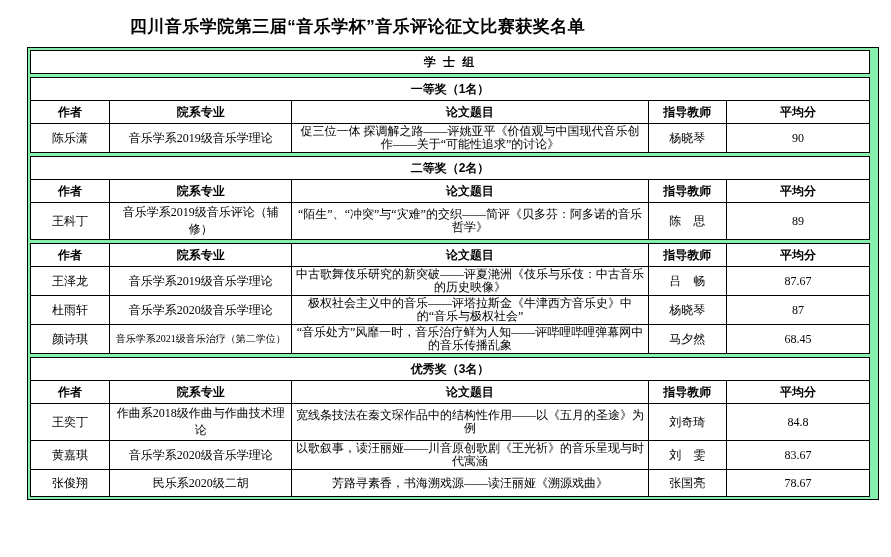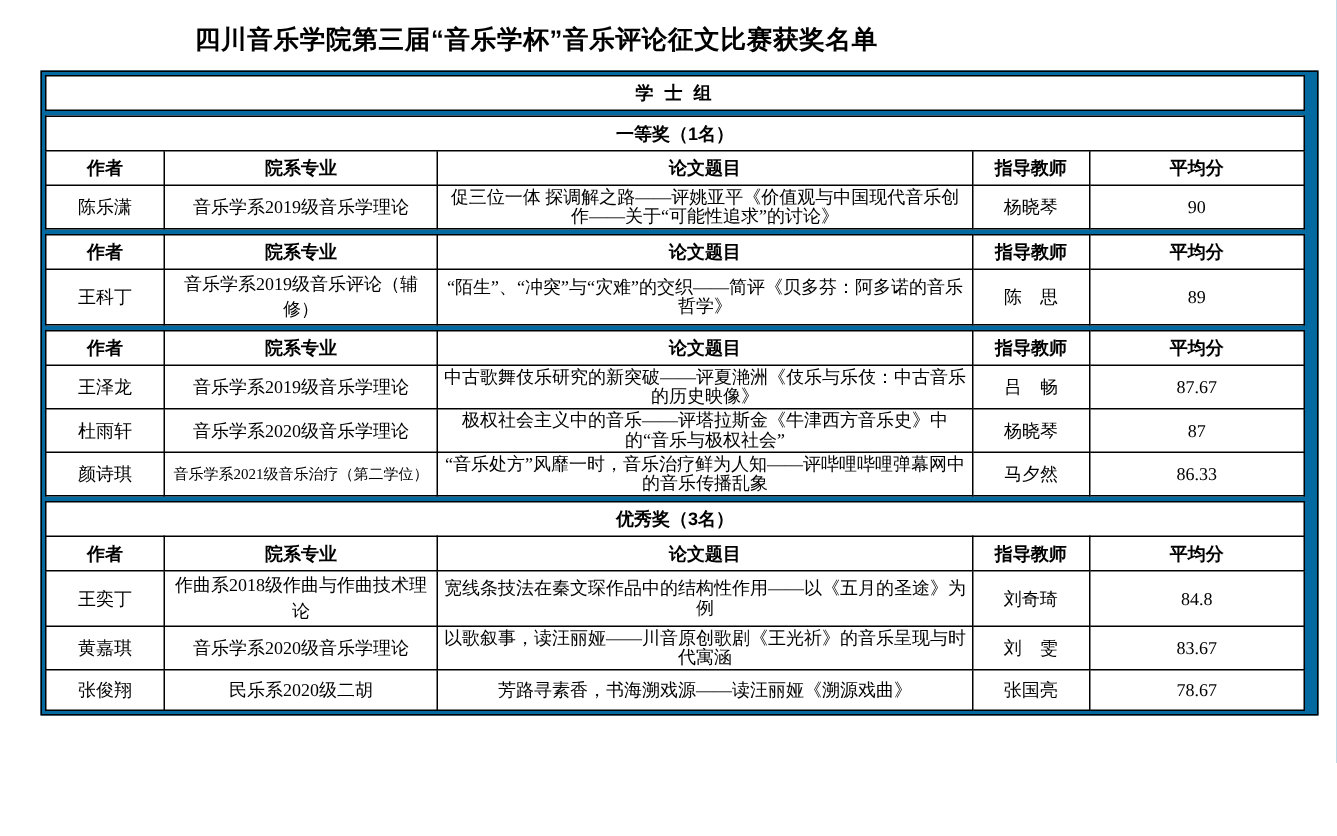"学 士 组" .table-outer { background: #0369a1 -> #86efac }
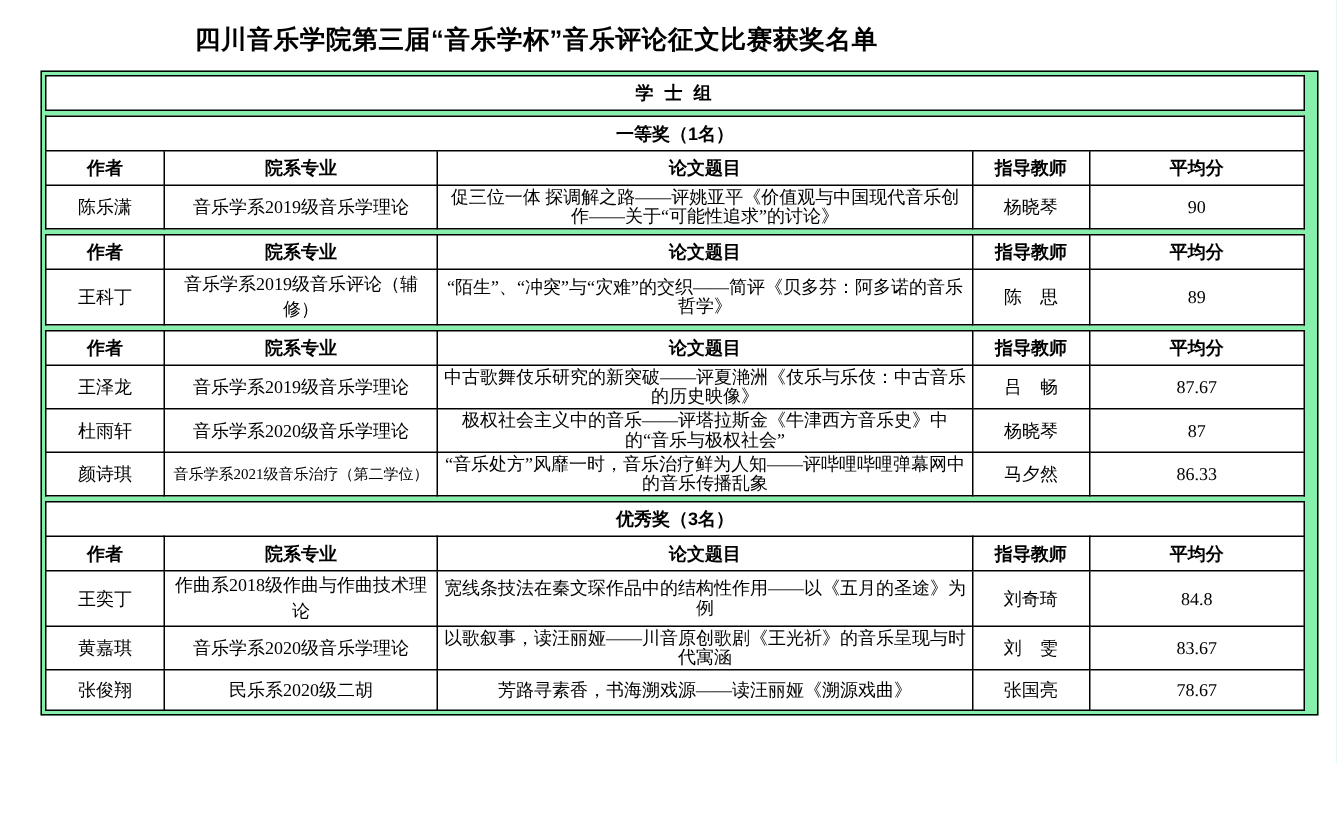"二等奖（2名）" tr { html: none -> <tr> <td>二等奖（2名）</td> </tr> }
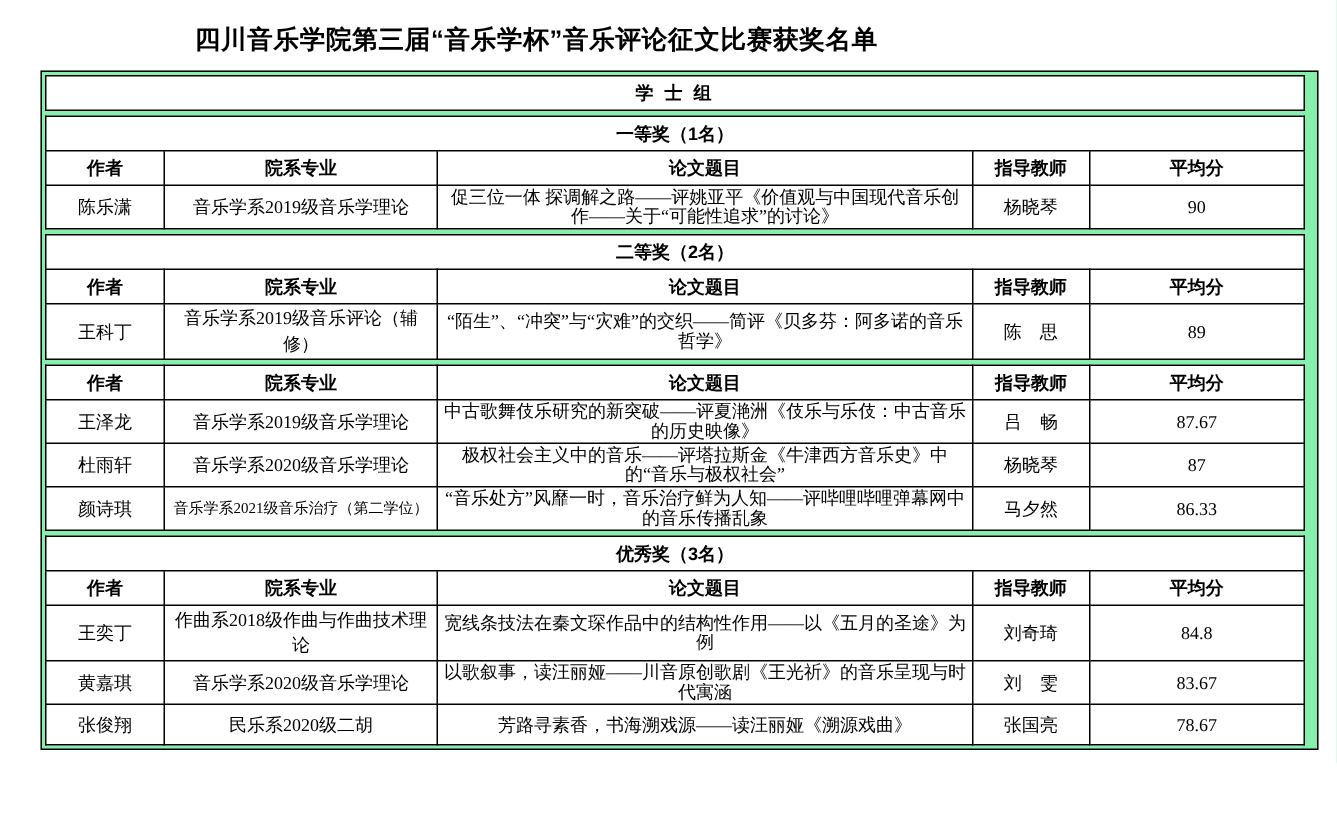"86.33" td.score-cell { text: 86.33 -> 68.45 }
